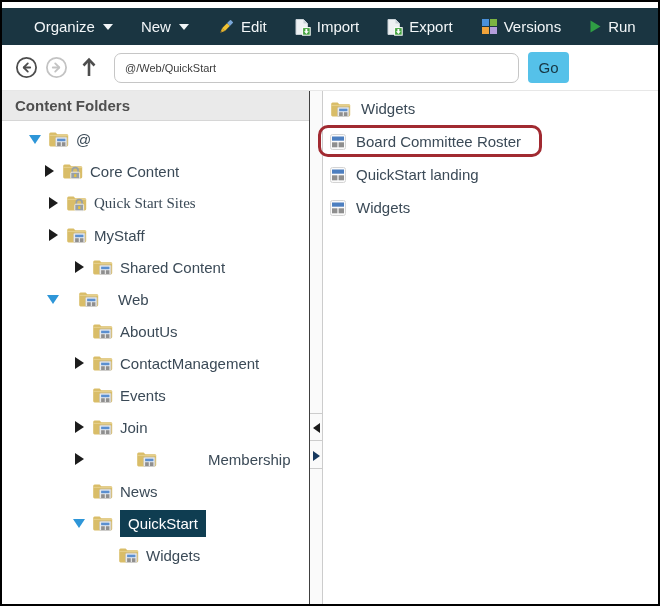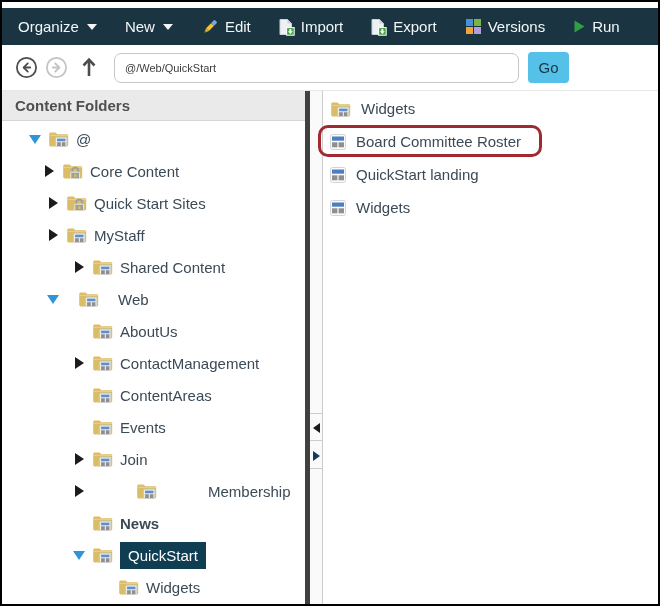"Organize" .toolbar { padding-left: 16px -> 32px }
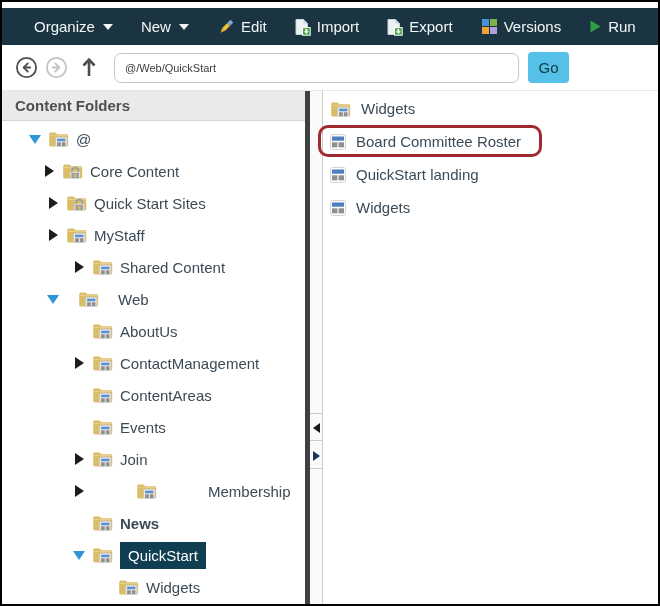"Content Folders" .left { border-right: 5px solid #404040 -> 1px solid #404040 }
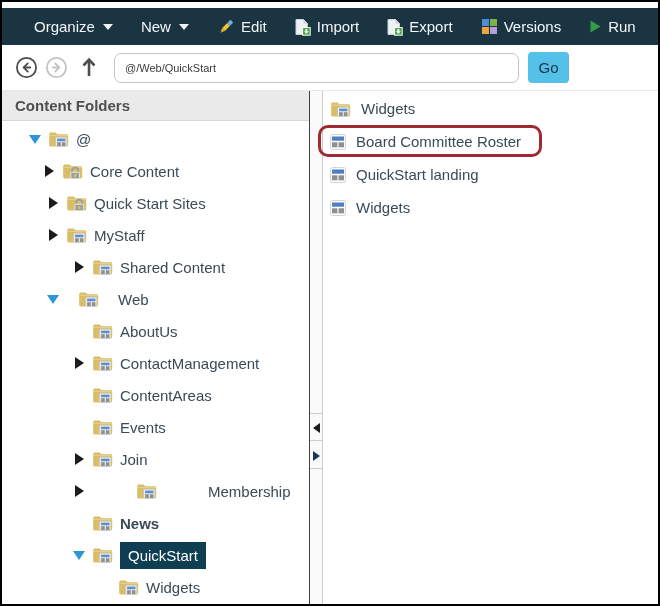"Quick Start Sites" div.trow { font-family: none -> Liberation Serif, serif }
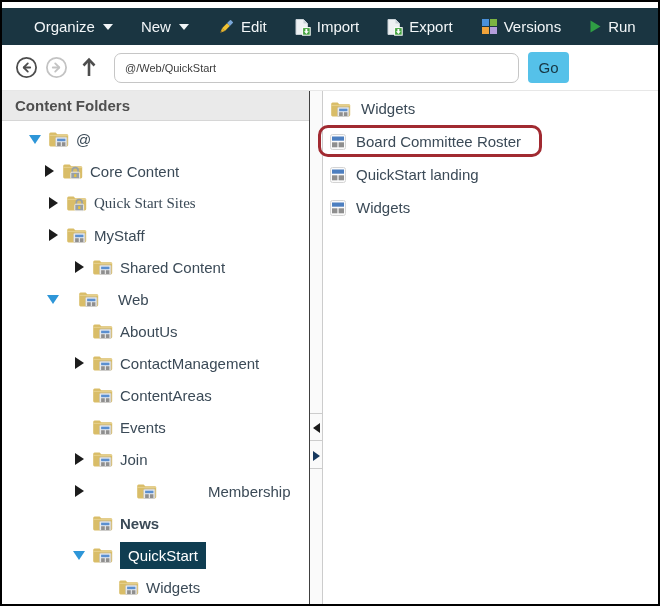"ContentAreas" div.trow { html: <div> <span></span> <span> <svg> <path></path> <path></path> <rect></rect> <rect></rect> <rect></rect> <rect></rect> </svg> </span> <span>ContentAreas</span> </div> -> none }
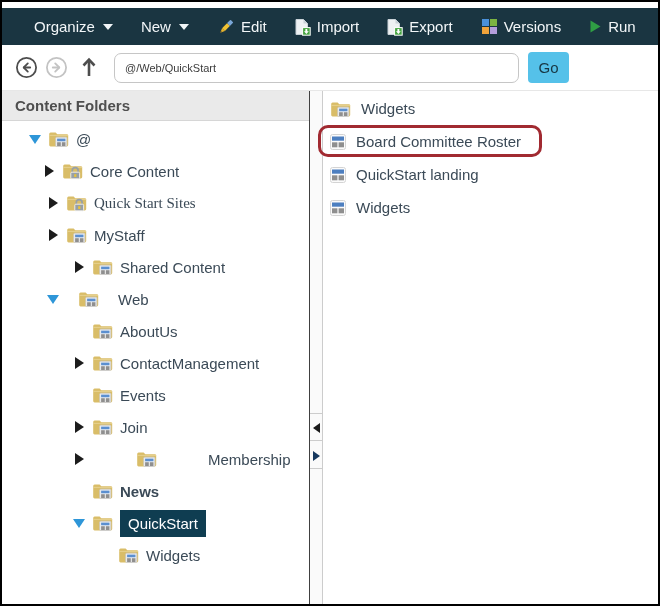"News" div.trow { font-weight: bold -> none }
